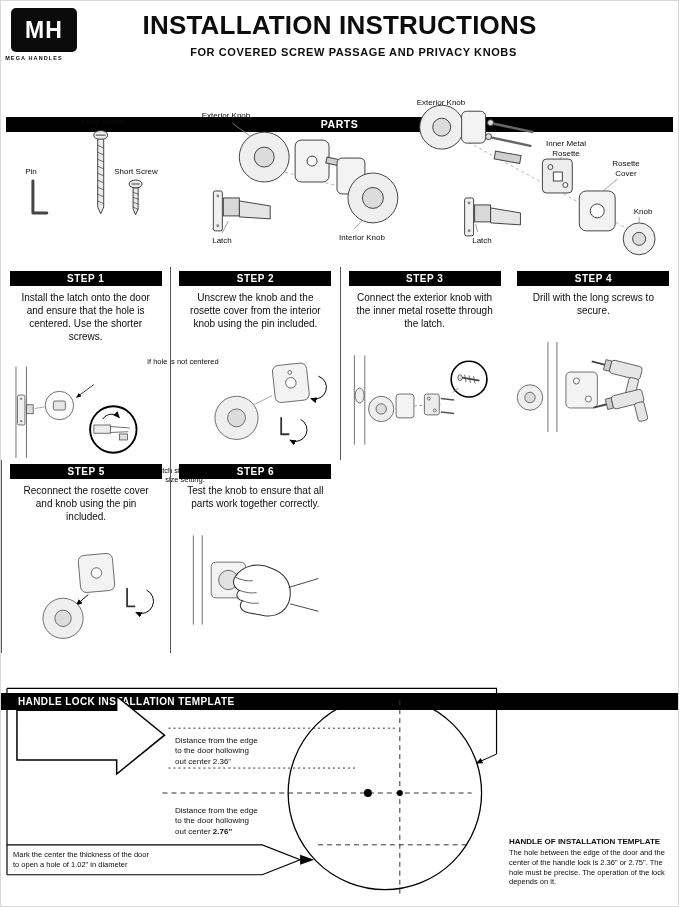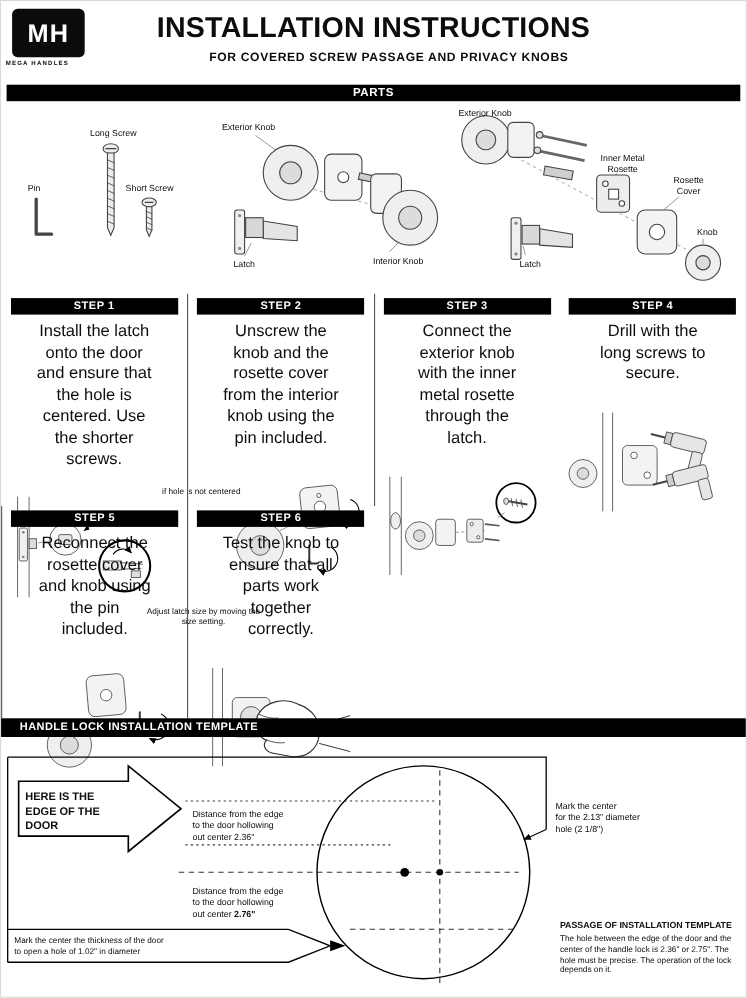"PARTS" .banner { margin-top: none -> 40px }
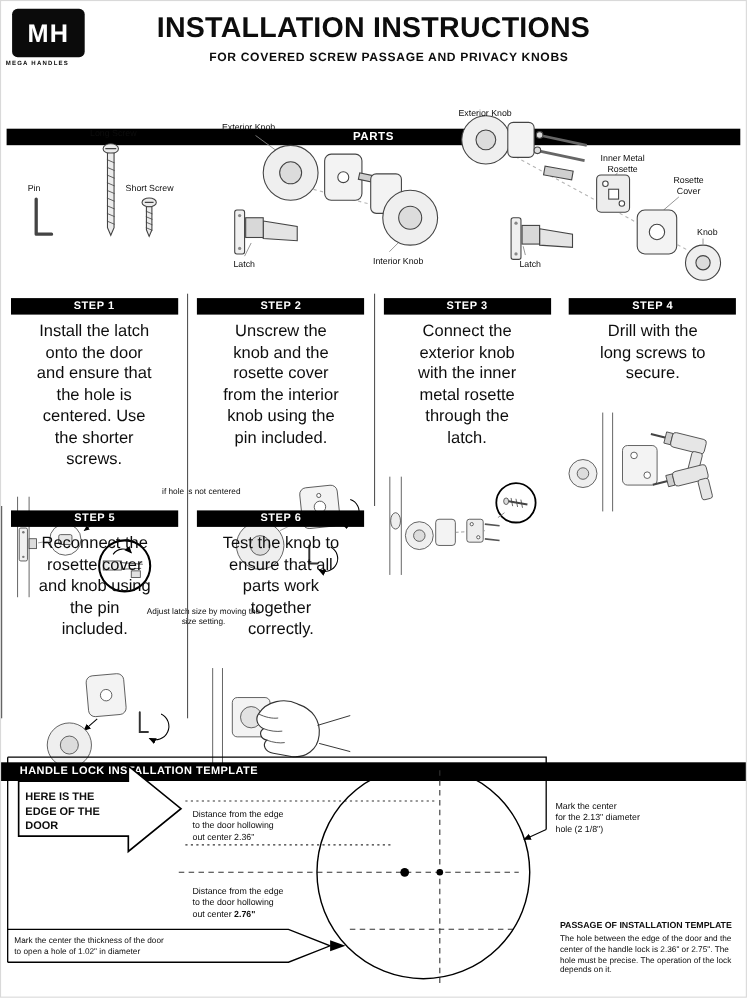"Install the latch onto the" .step-text { font-size: 15px -> 10px; padding: 0 30px -> 0 14px }
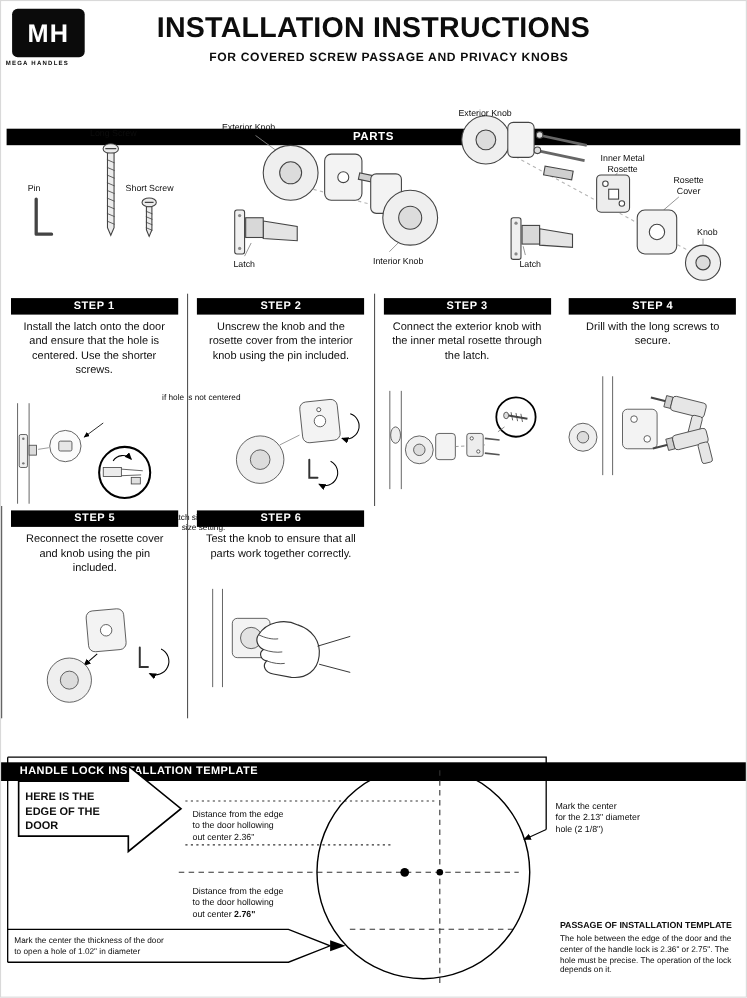"HERE IS THE EDGE OF" div.t-text { html: <div>HERE IS THE EDGE OF THE DOOR</div> -> none }
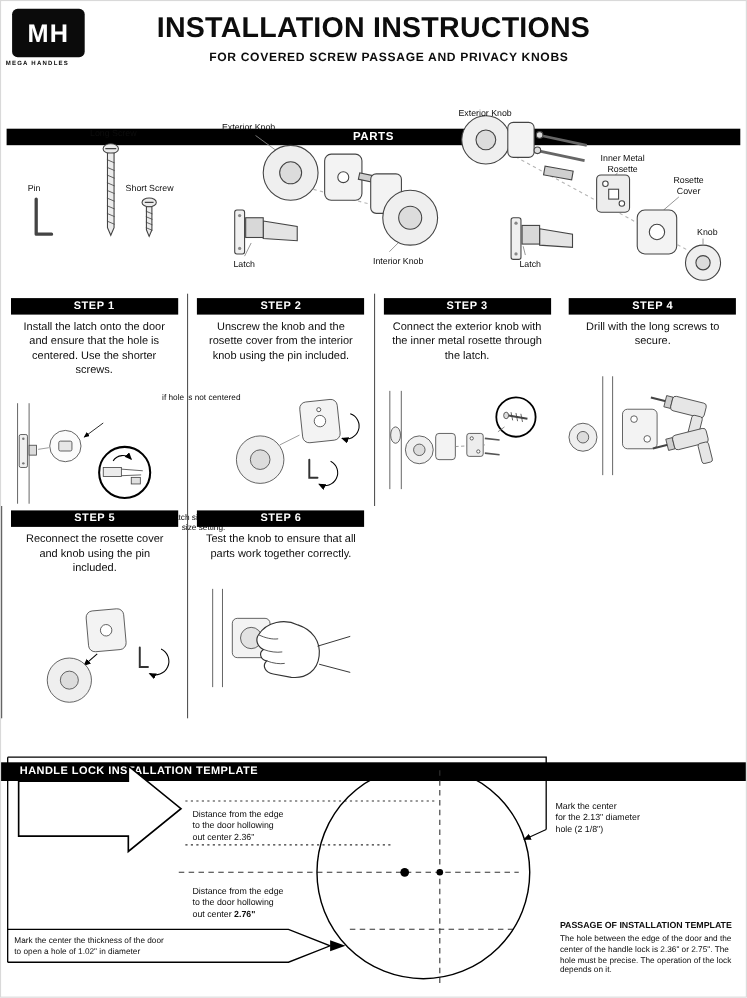"Mark the center" div.t-text { html: <div>Mark the center for the 2.13" diameter hole (2 1/8")</div> -> none }
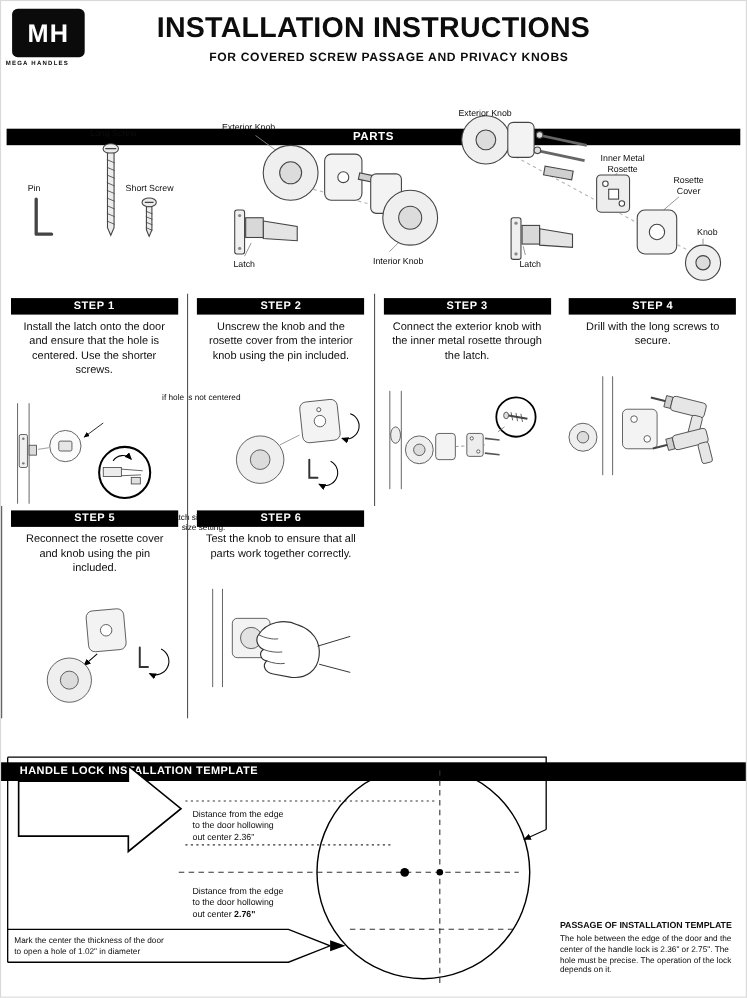"PASSAGE OF INSTALLATION TEMPLATE" div.t-text { text: PASSAGE -> HANDLE }
